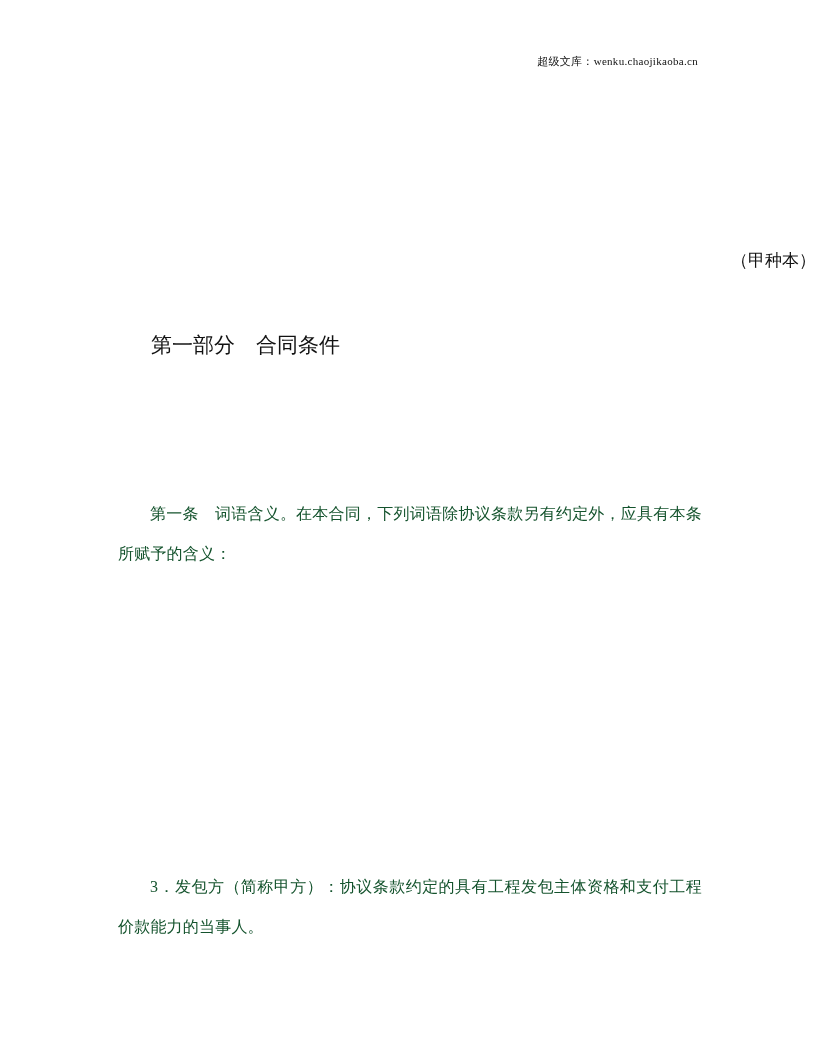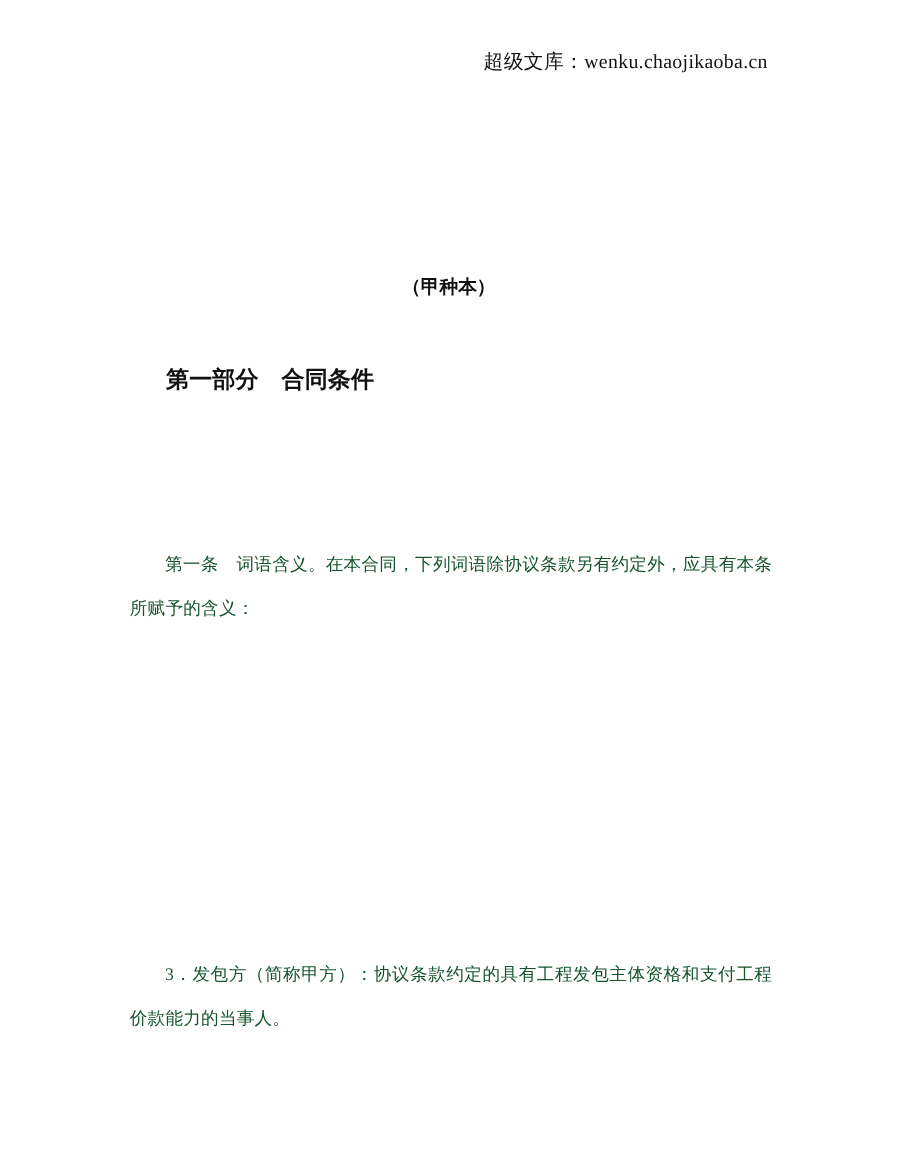"超级文库：wenku.chaojikaoba.cn" .watermark { font-size: 18px -> 11px; top: 44px -> 54px }
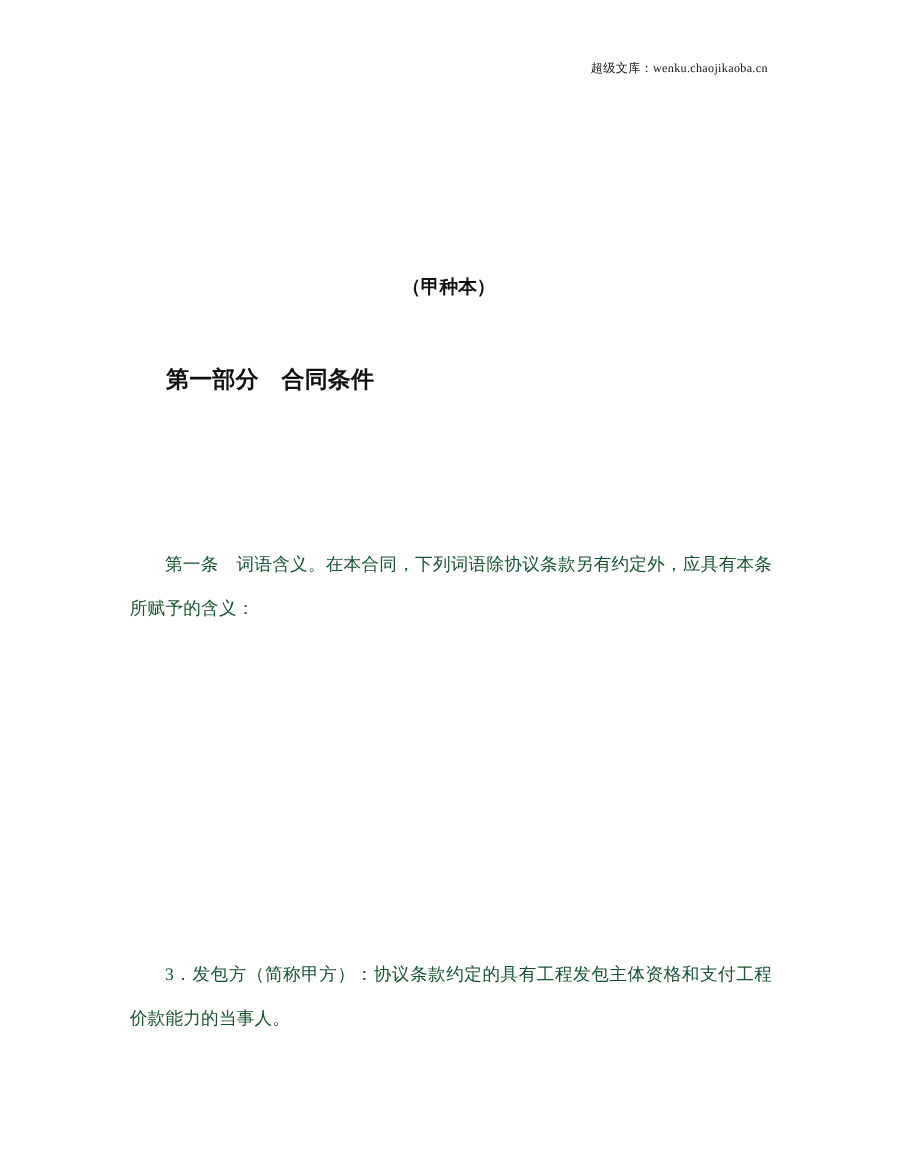"（甲种本）" .edition-note { font-weight: bold -> none; text-align: center -> right }
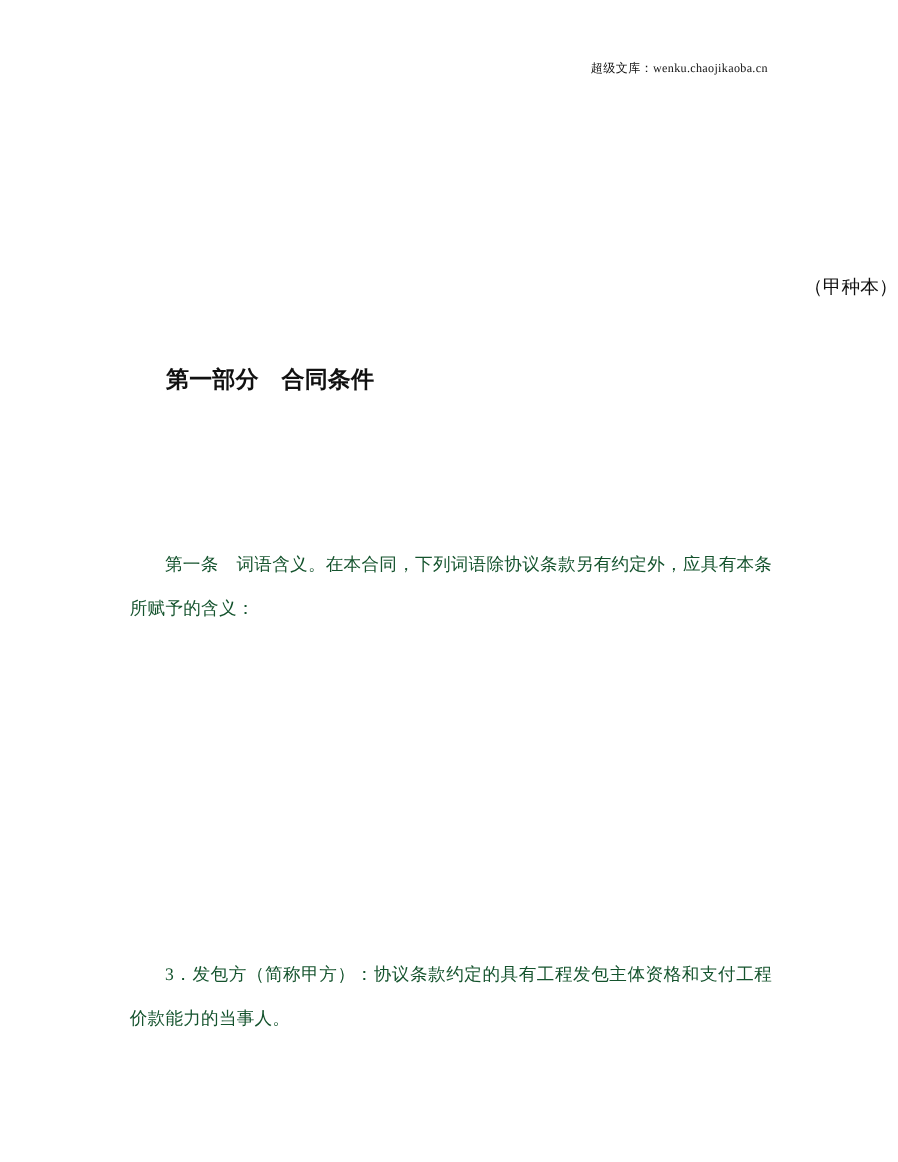"第一部分 合同条件" .part-heading { font-weight: 700 -> 400 }
